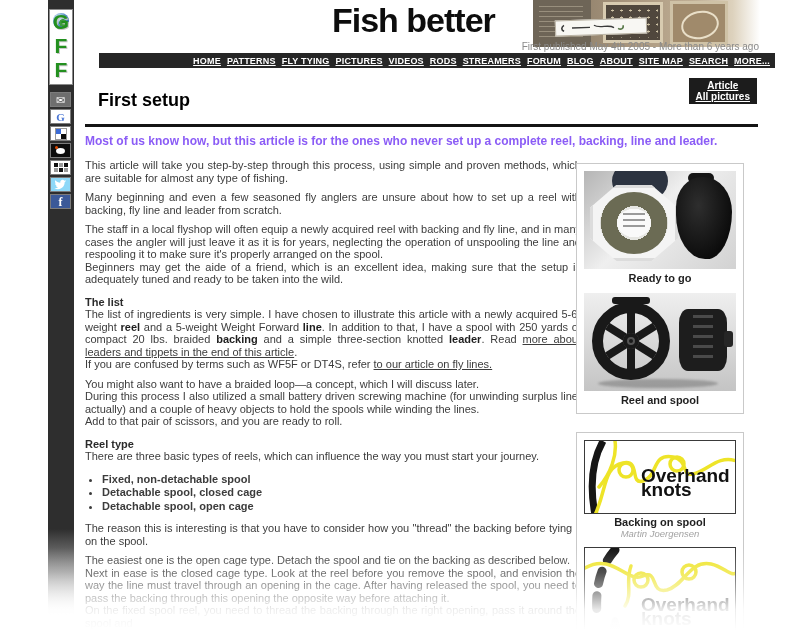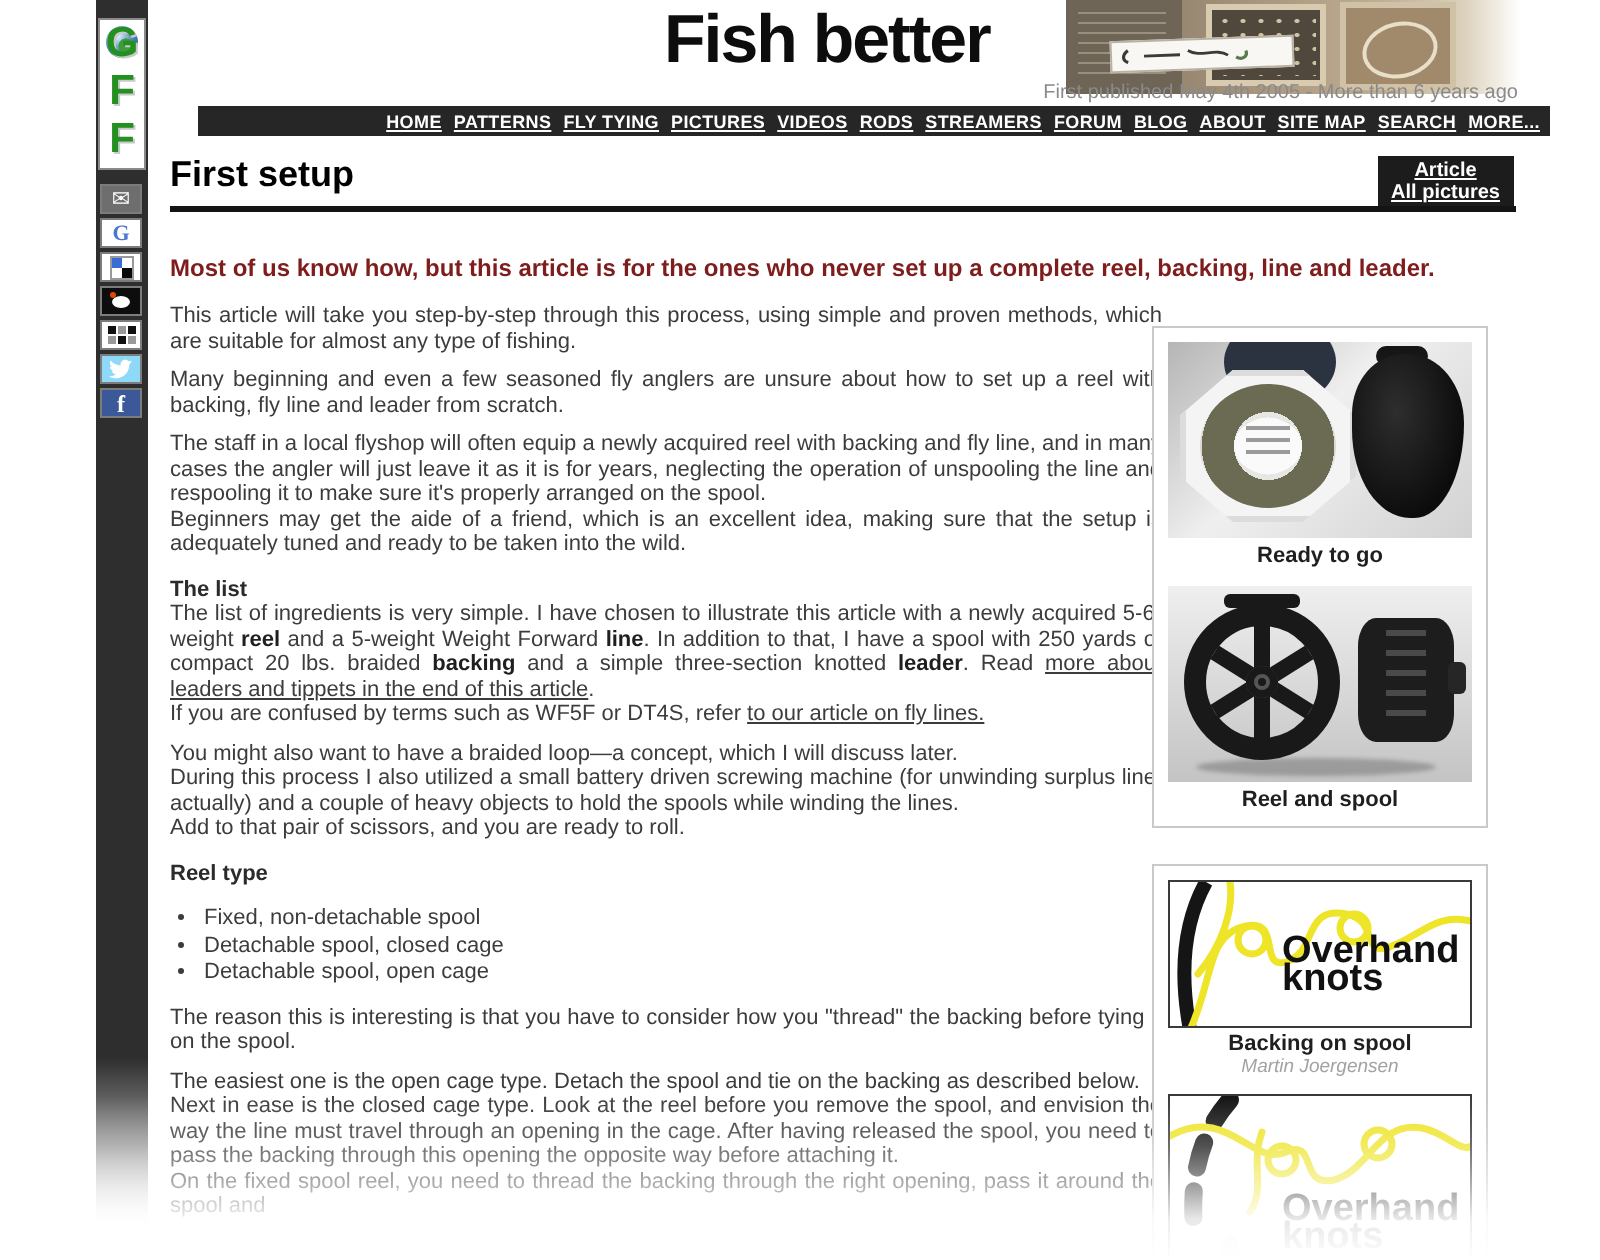"First setup" .content h1 { margin: 0 -> 13px }
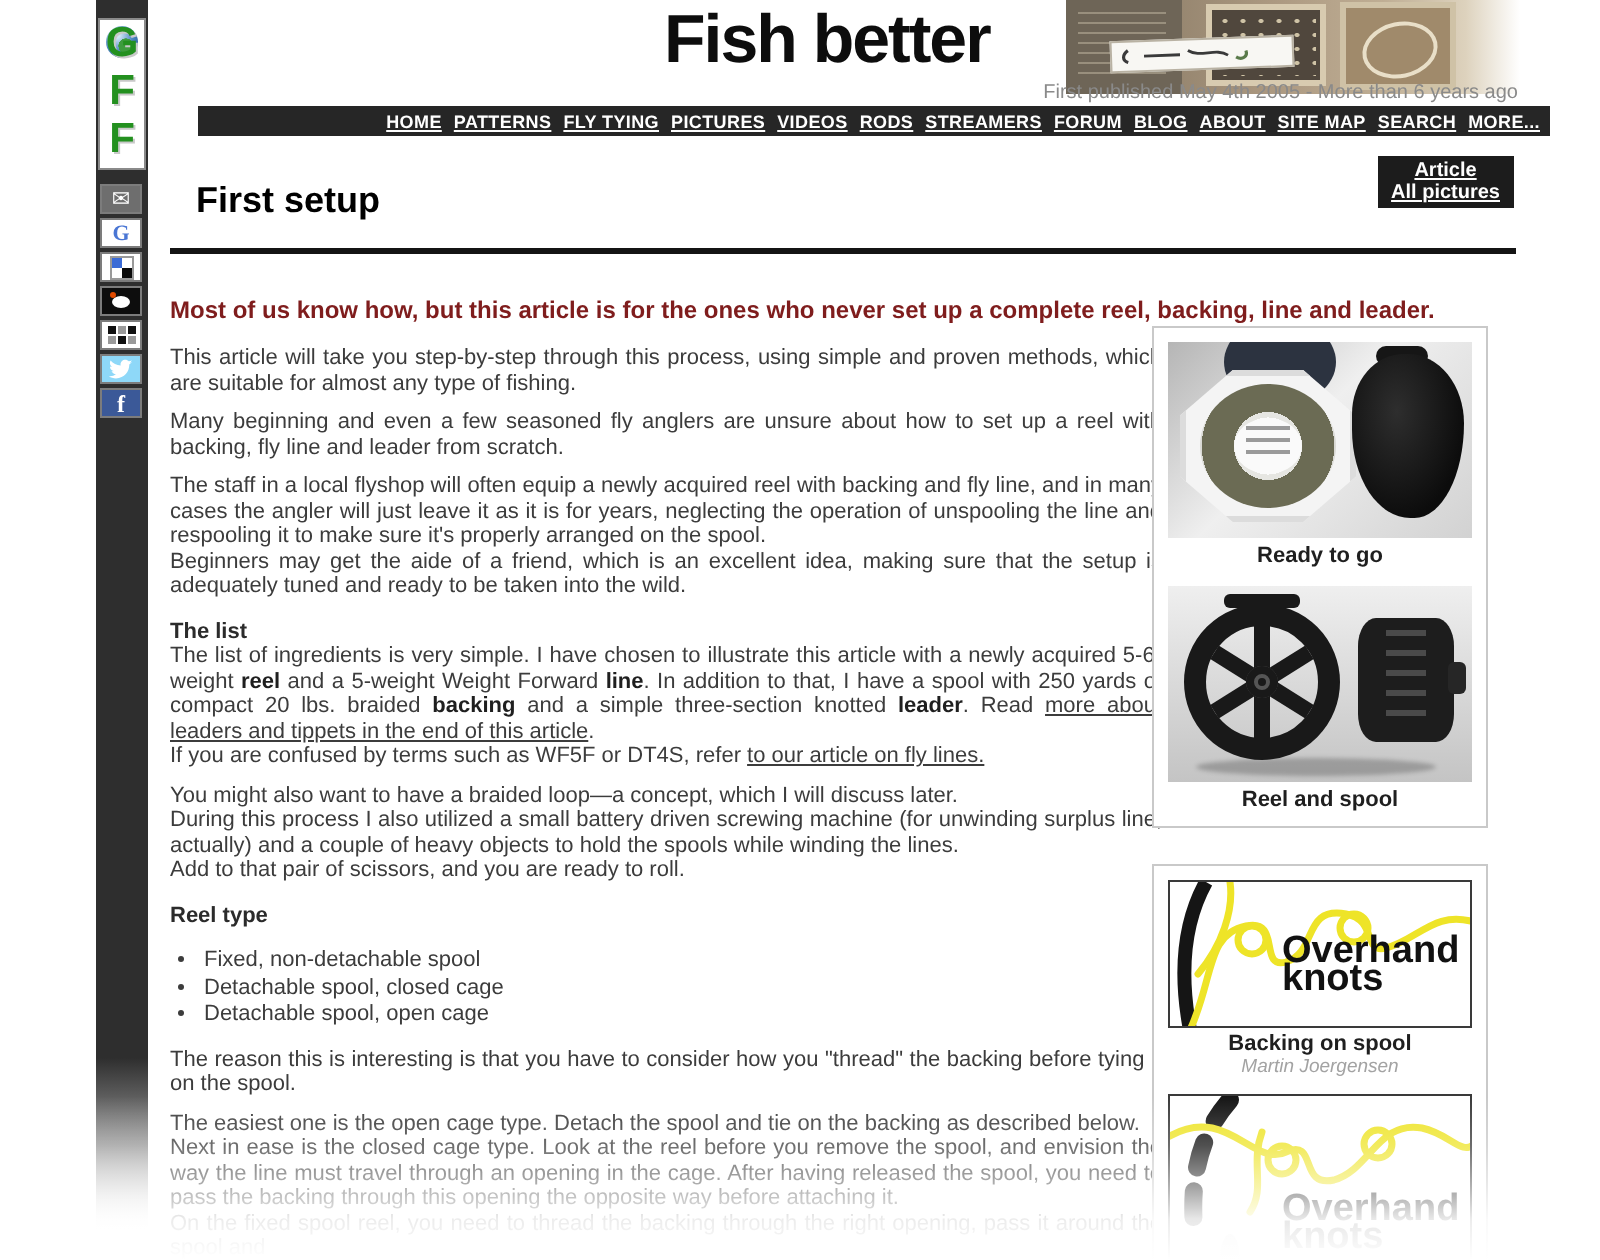"Most of us know how," .subtitle { color: #7f1d1d -> #8b5cf6; margin-top: 21px -> 7px }
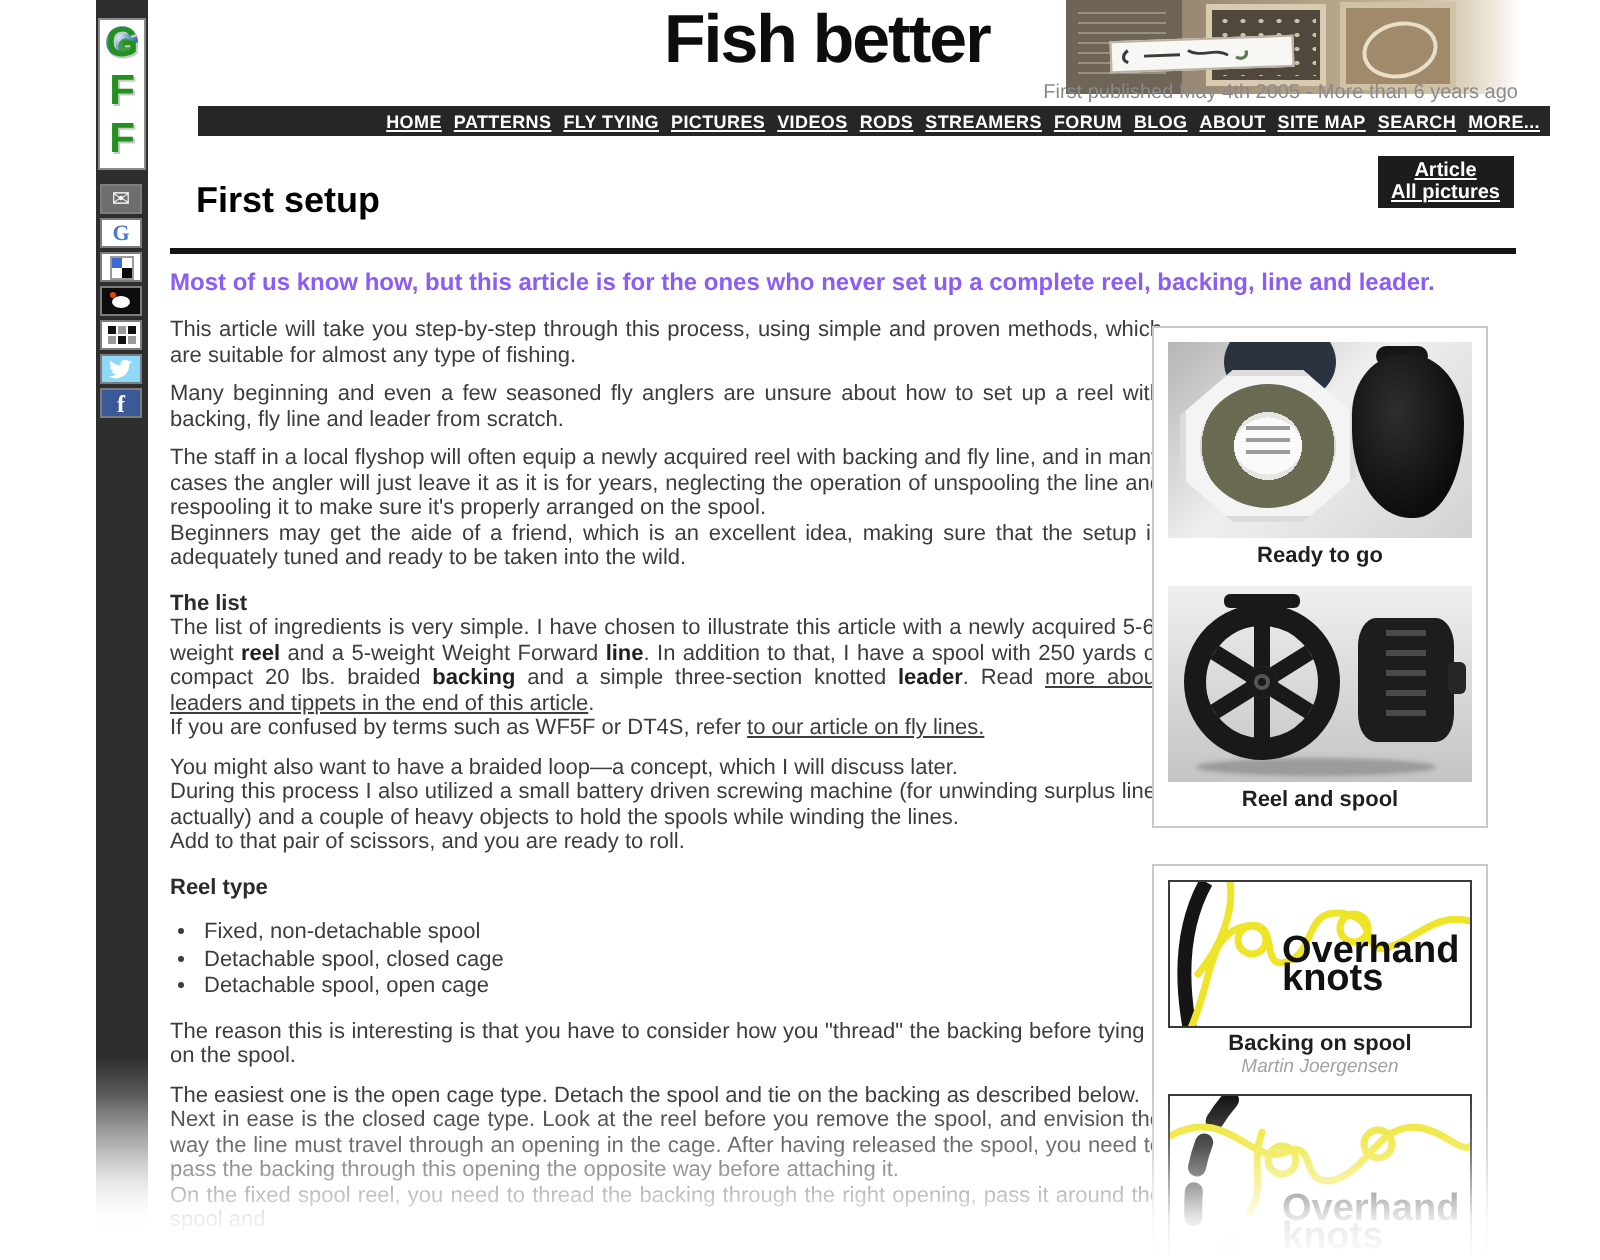"There are three basic types" div.para { html: none -> <div><span>There are three basic types of reels, which can influence the way you must start your journey.</span></div> }
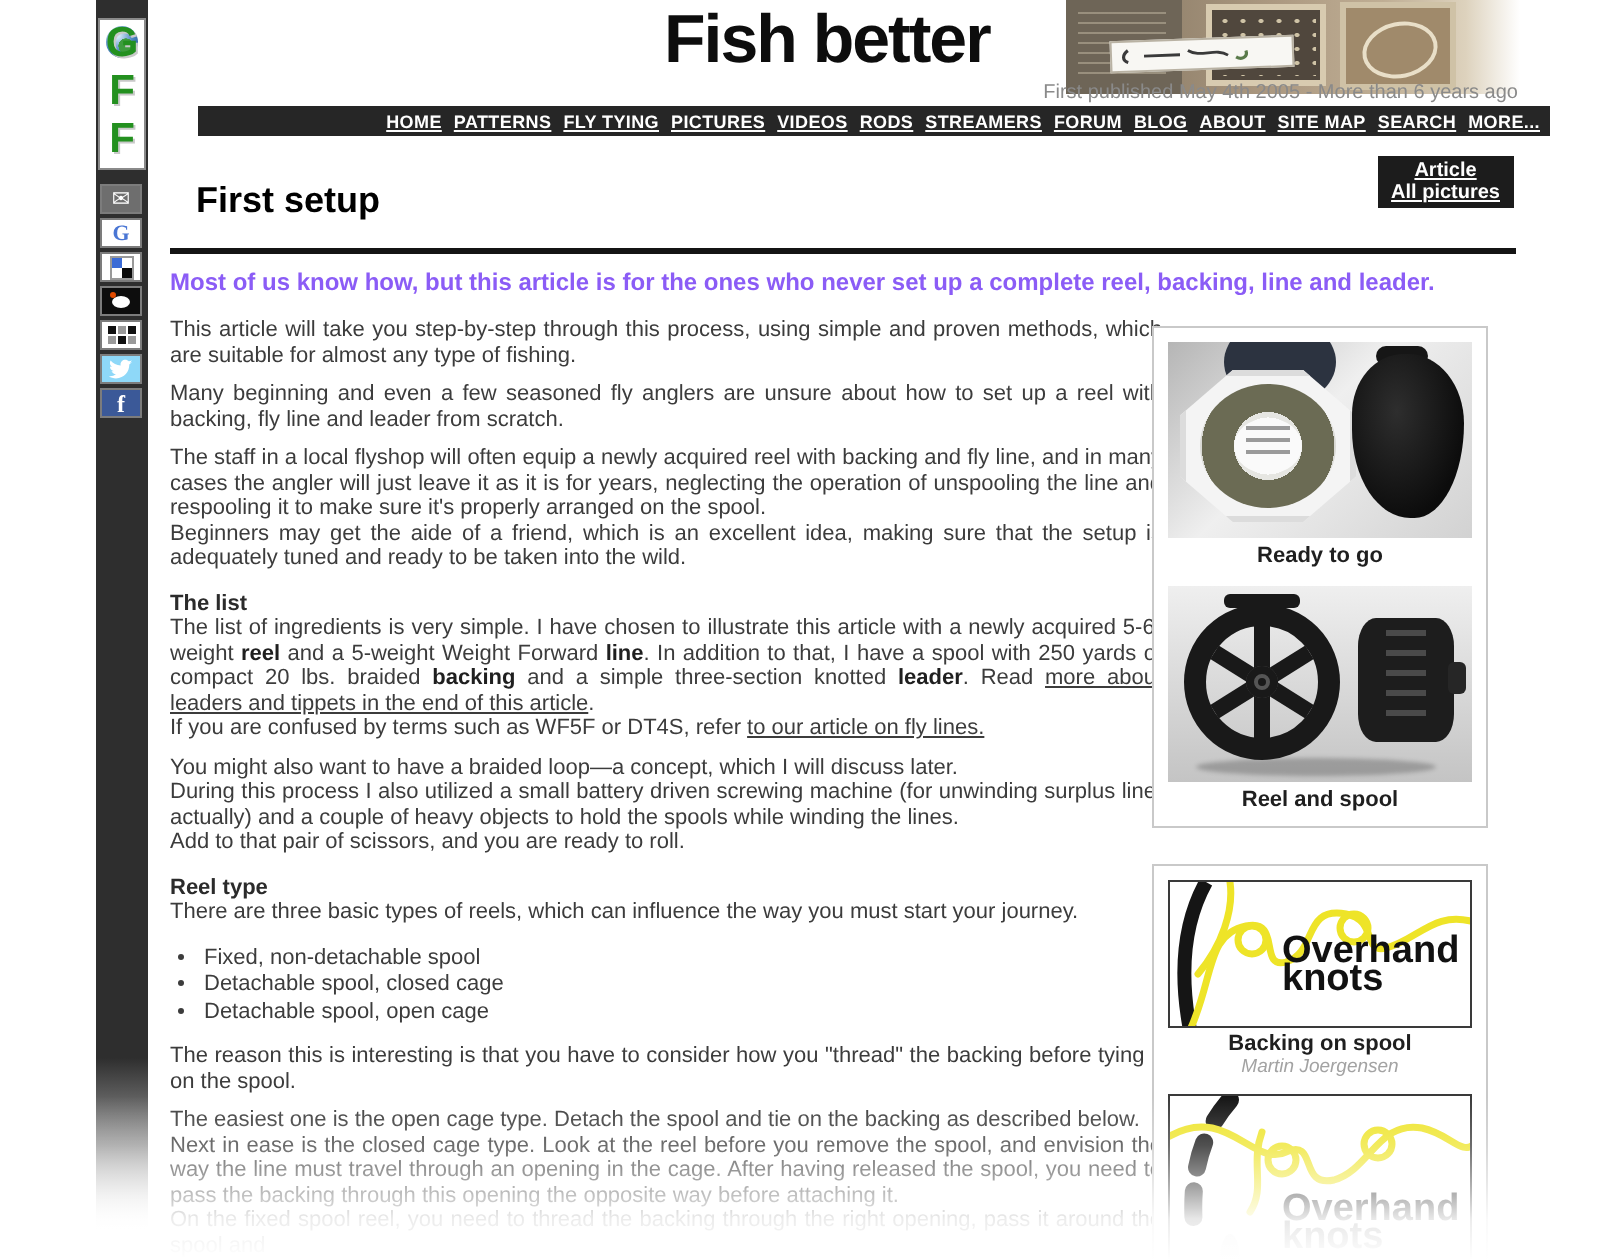"Fixed, non-detachable spool" .body-col ul { font-weight: none -> bold }
